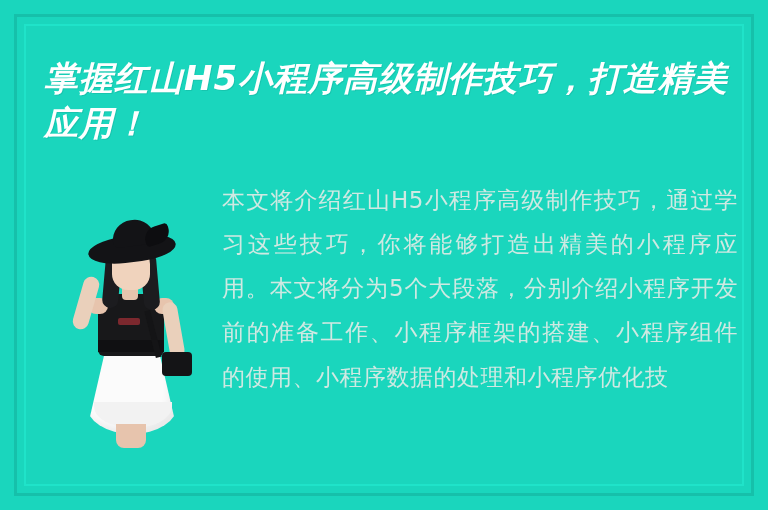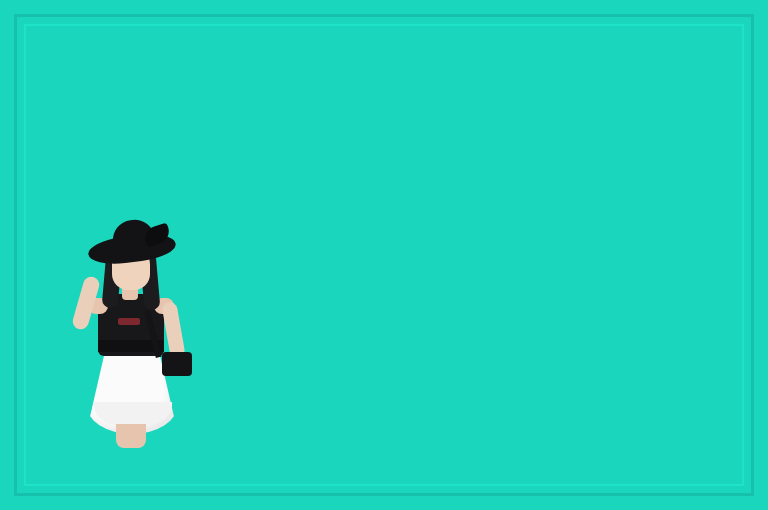"掌握红山H5小程序高级制作技巧，打造精美应用！" div.title { html: none -> <div>掌握红山H5小程序高级制作技巧，打造精美应用！</div> }
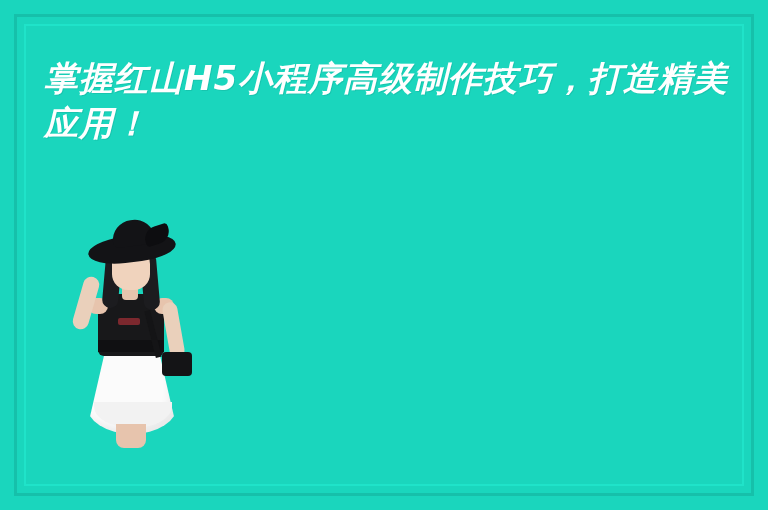"本文将介绍红山H5小程序高级制作技巧，通过学习这些技巧，你将能够打造出精美的小程" div.body-text { html: none -> <div>本文将介绍红山H5小程序高级制作技巧，通过学习这些技巧，你将能够打造出精美的小程序应用。本文将分为5个大段落，分别介绍小程序开发前的准备工作、小程序框架的搭建、小程序组件的使用、小程序数据的处理和小程序优化技</div> }
